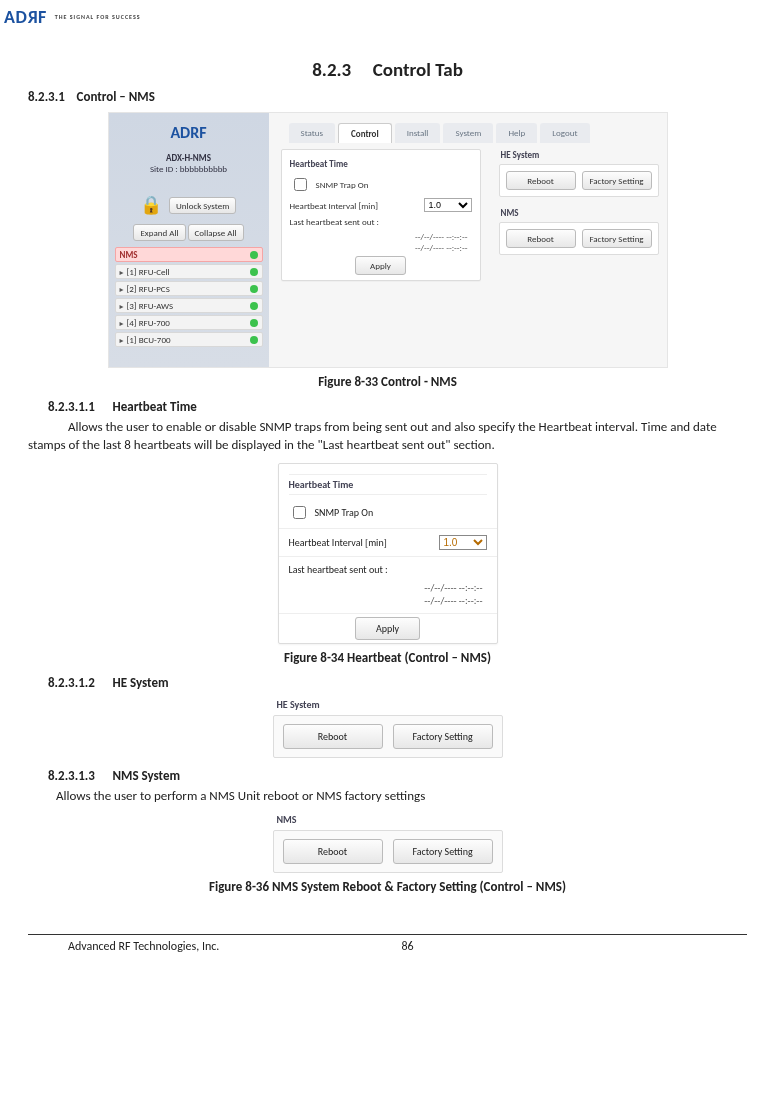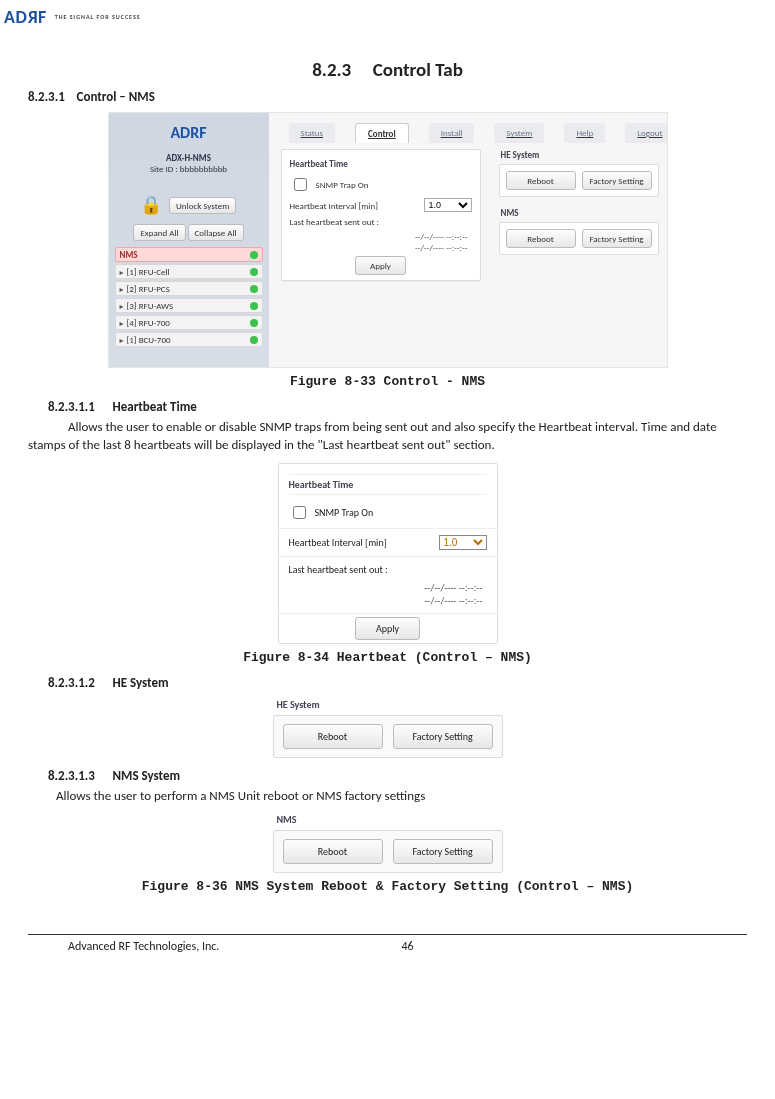"Status" .shot1 .tabs { gap: 20px -> 3px; text-decoration: underline -> none }
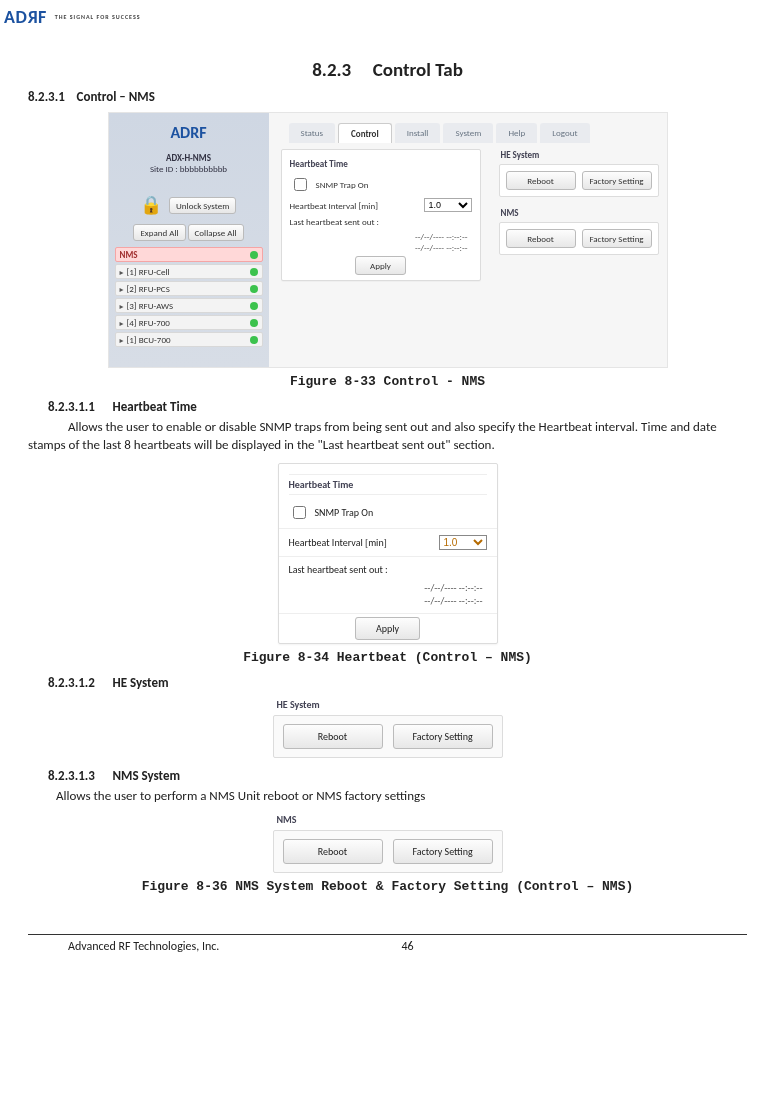"Figure 8-33 Control - NMS" .figure-caption { font-family: Liberation Mono, monospace -> none }
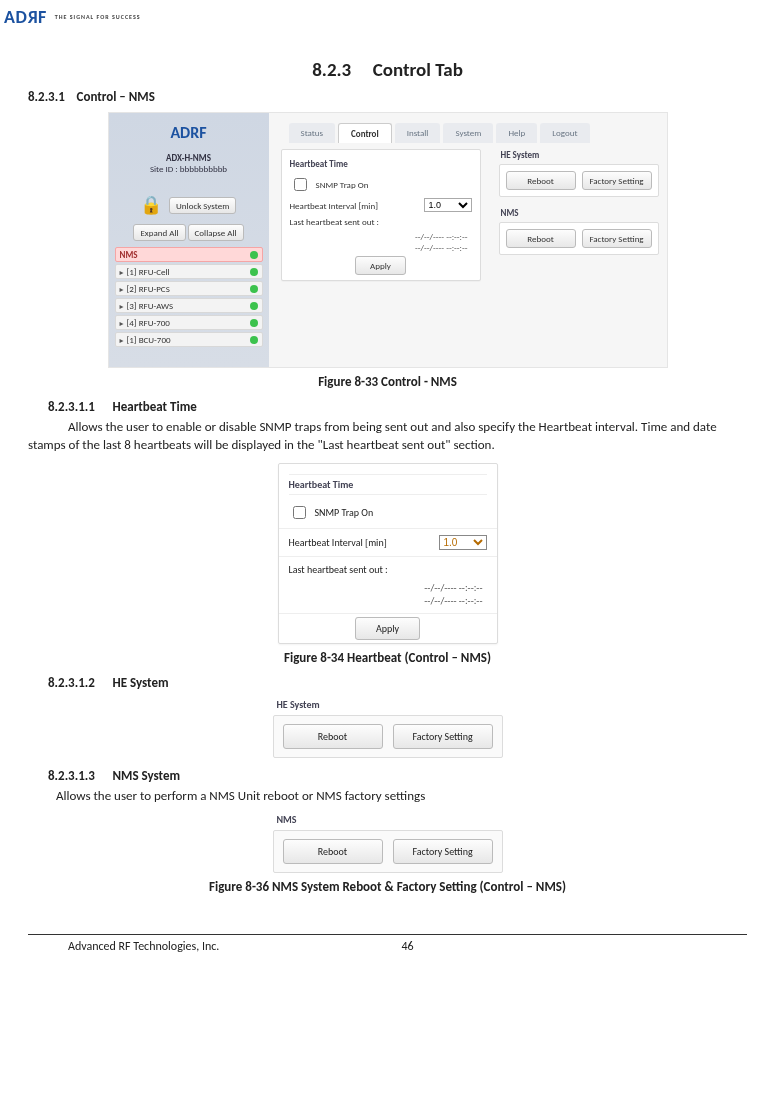"46" div.pagenum { text: 46 -> 86 }
